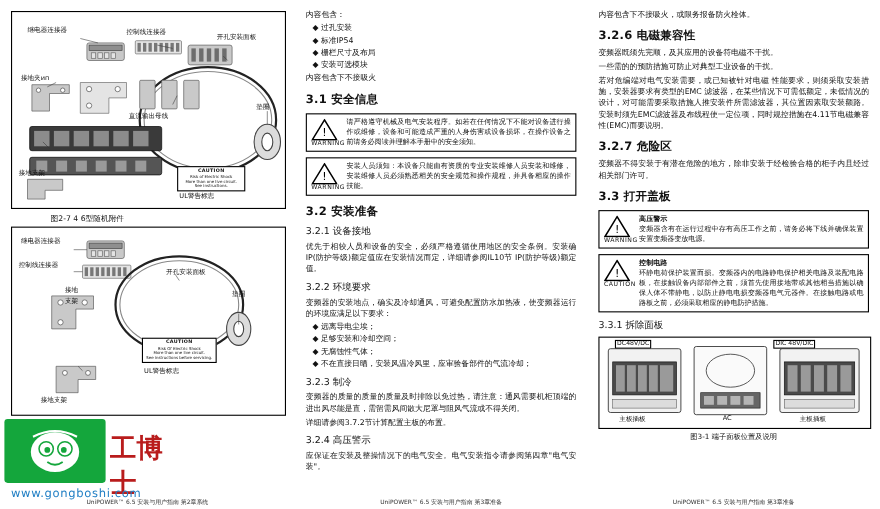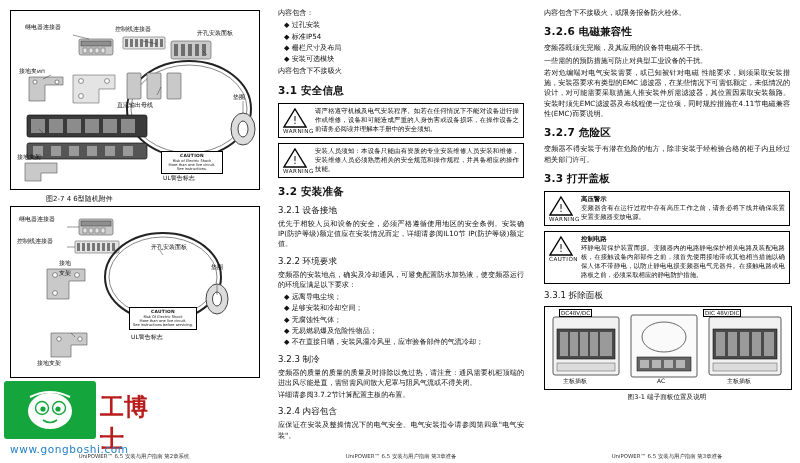"◆ 无易燃易爆及危险性物品；" div.bullet { html: <div>◆ 无易燃易爆及危险性物品；</div> -> none }
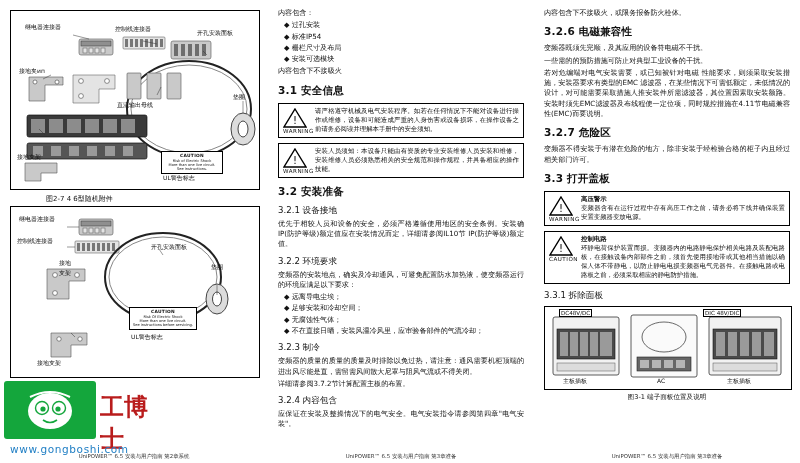"3.2.4 内容包含" div.h2 { text: 内容包含 -> 高压警示 }
